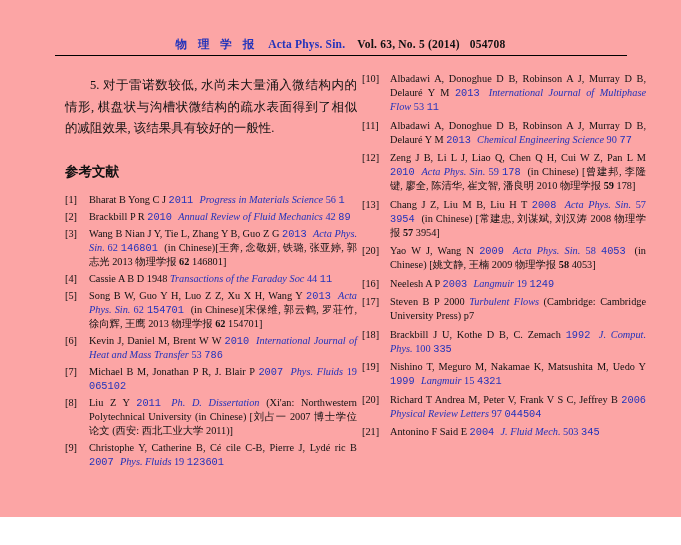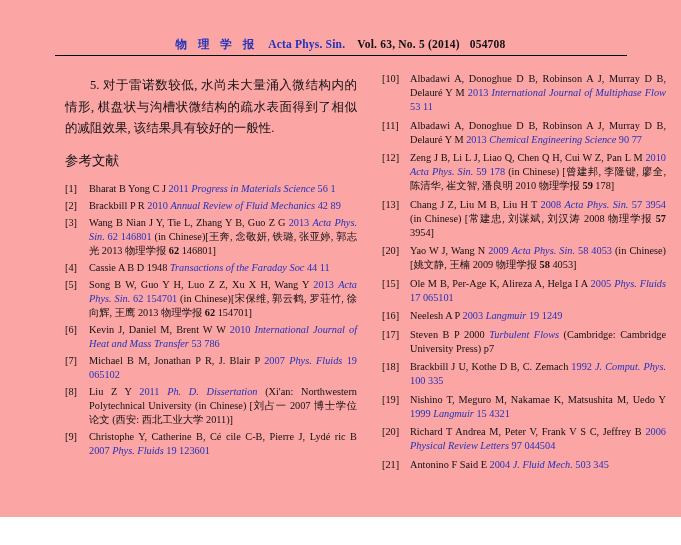"[10]" .col-right { left: 382px -> 362px }
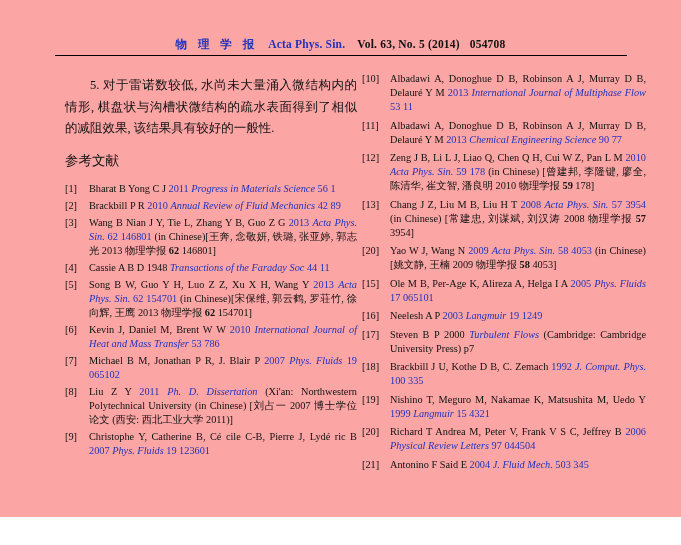"2013" .s-year { font-family: none -> Liberation Mono, monospace }
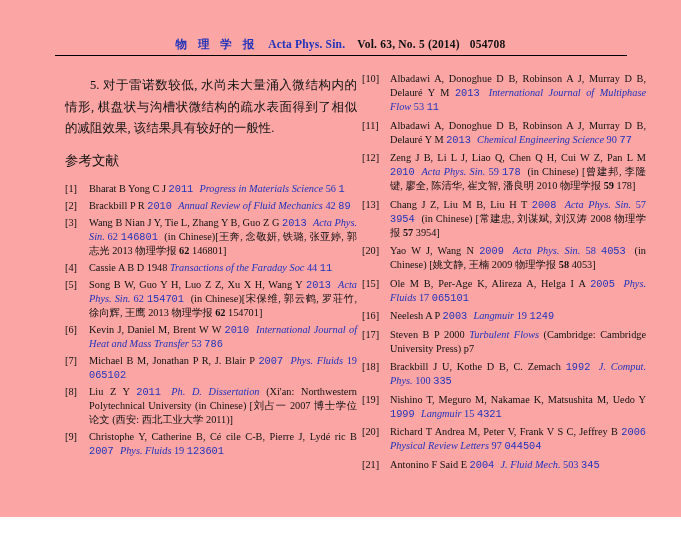"参考文献" .refhead { font-weight: normal -> bold; margin: 12px 0 10px 0 -> 23px 0 10px 0 }
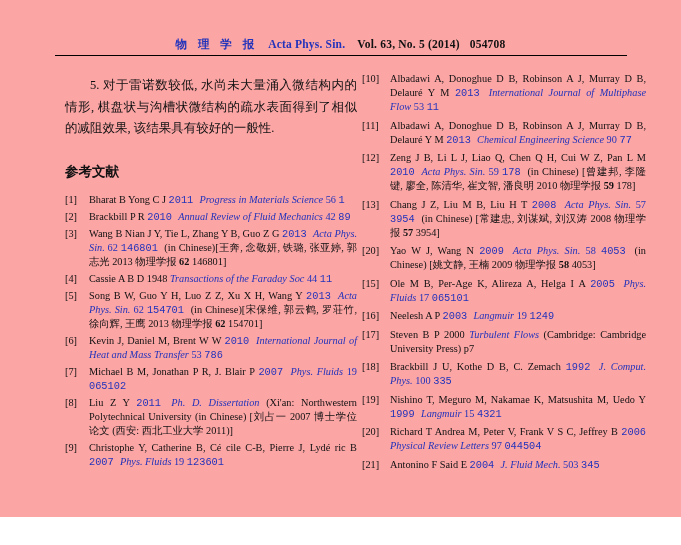"[15]" div.ref { html: <div> <span>[15]</span> <span><span>Ole M B, Per-Age K, Alireza A, Helga I A </span><span>2005 </span><span>Phys. Fluids </span><span>17 </span><span>065101</span></span> </div> -> none }
